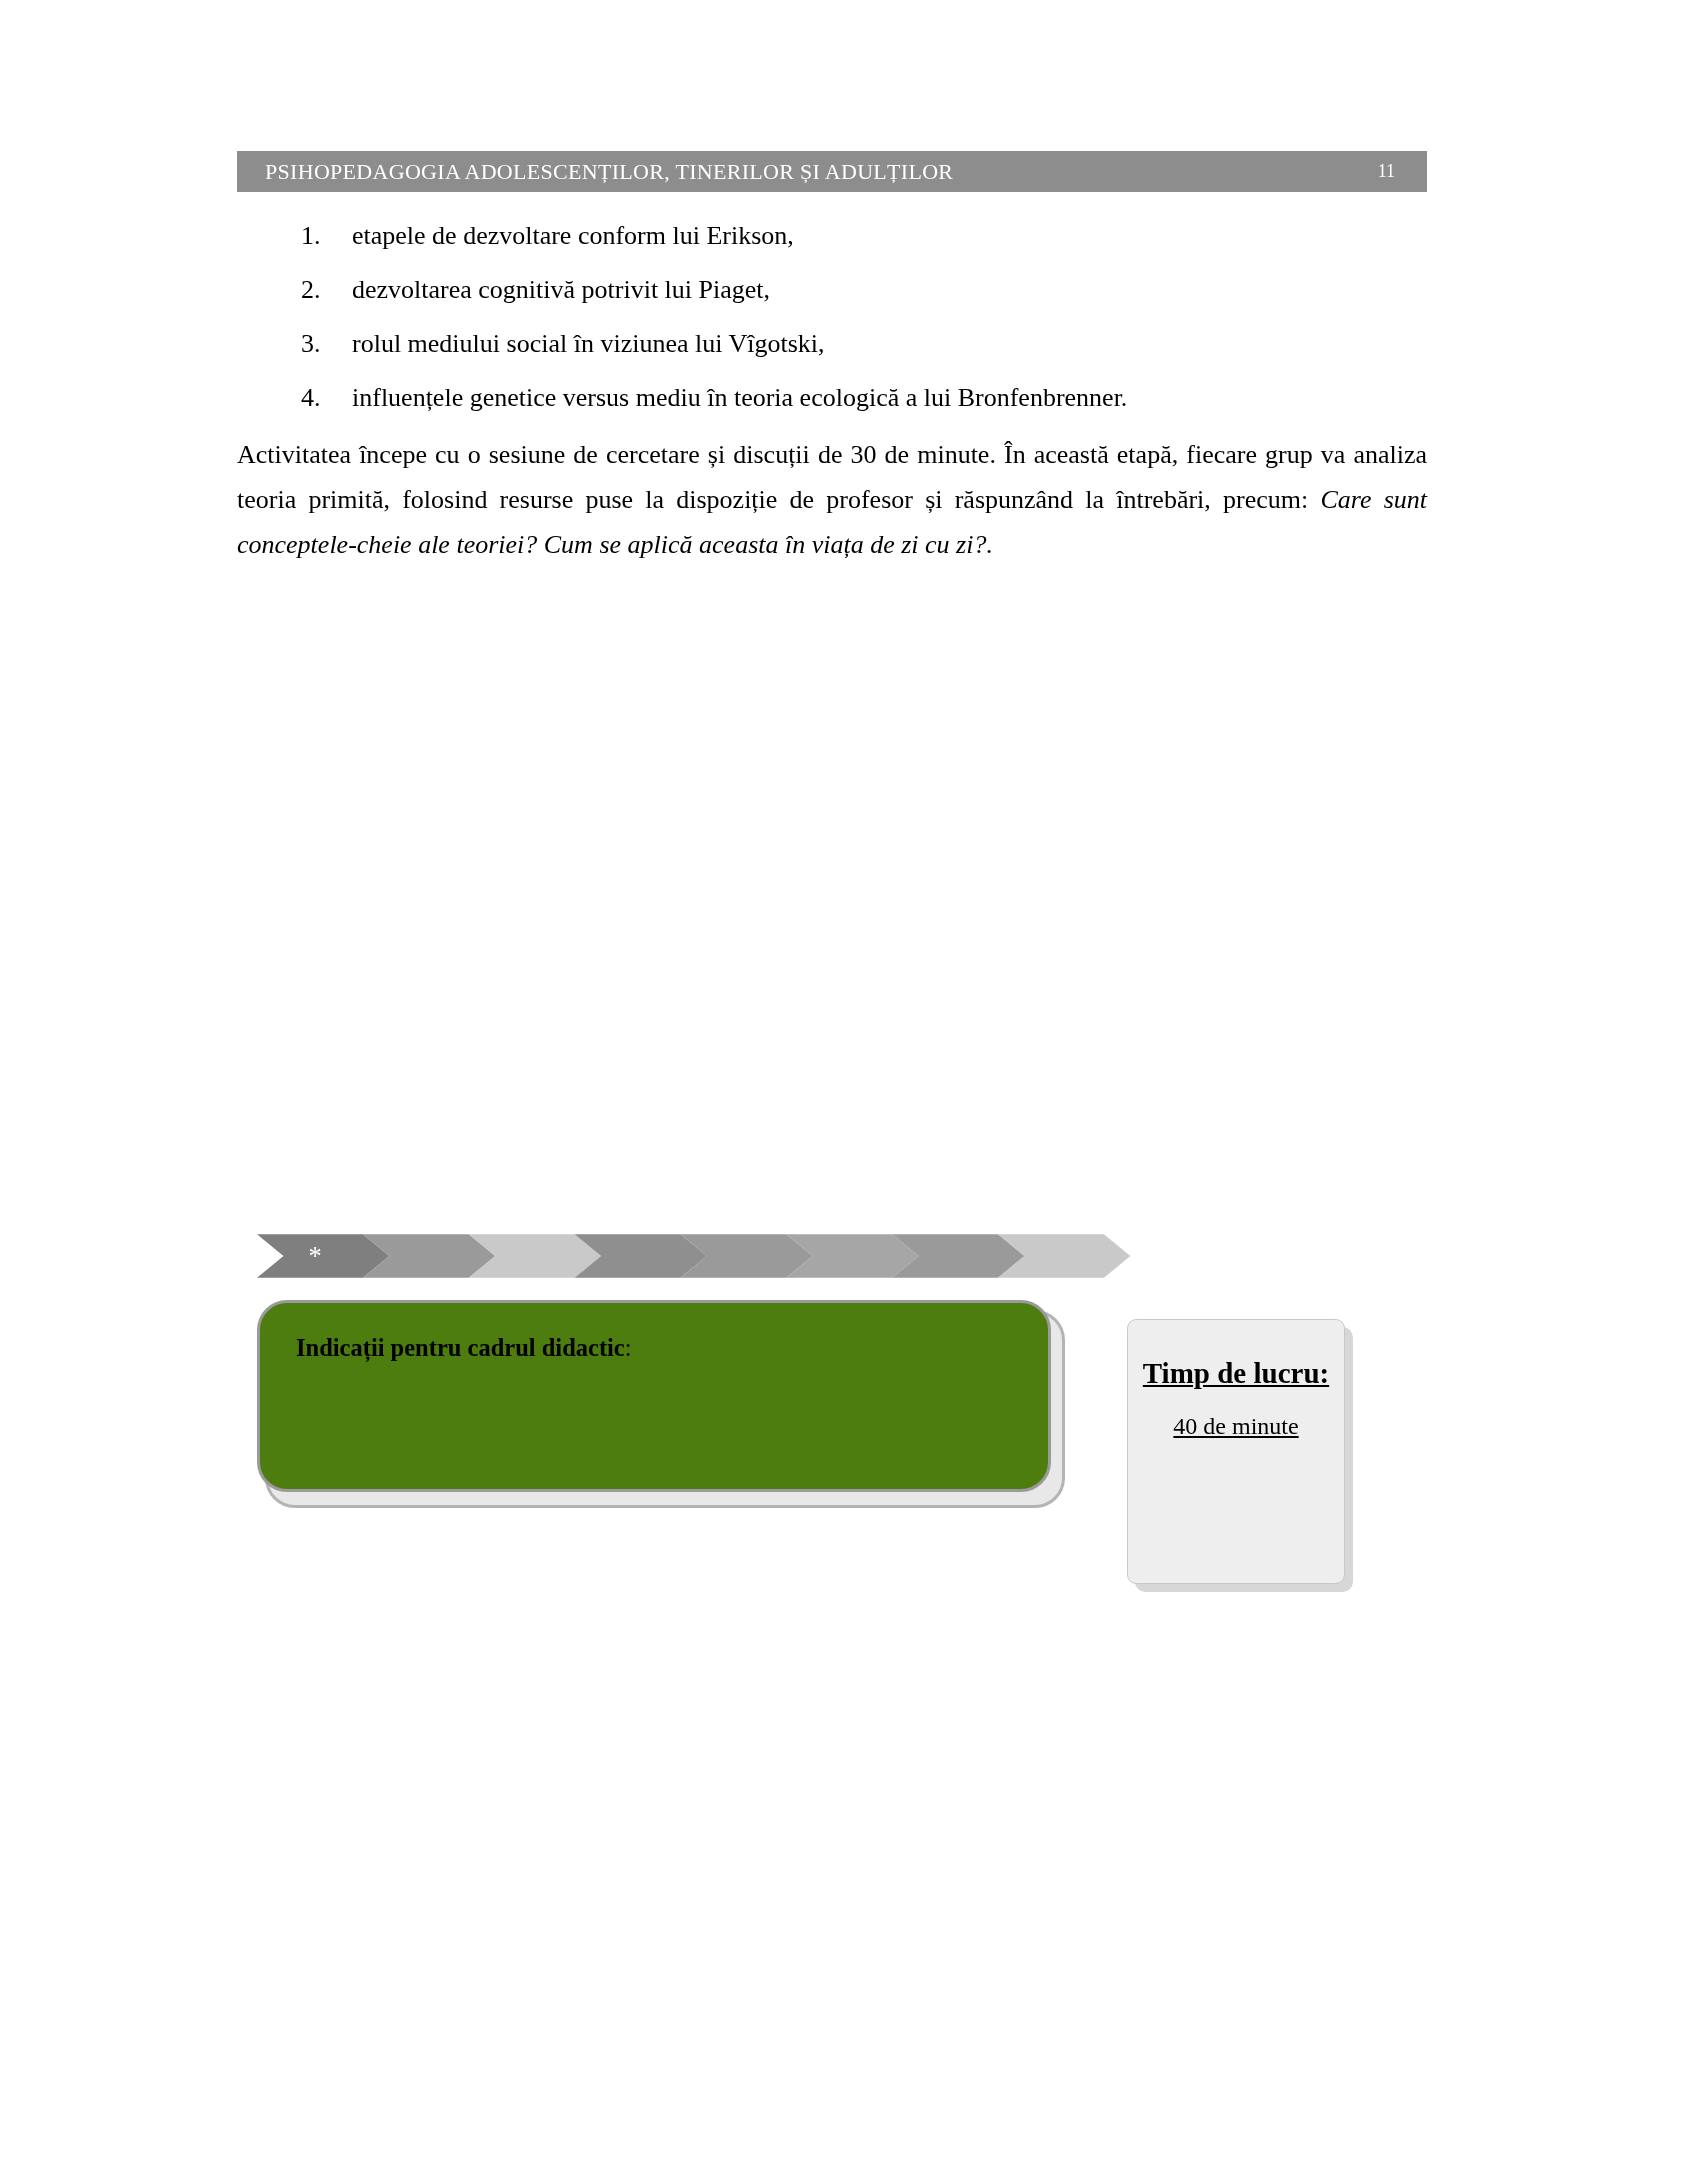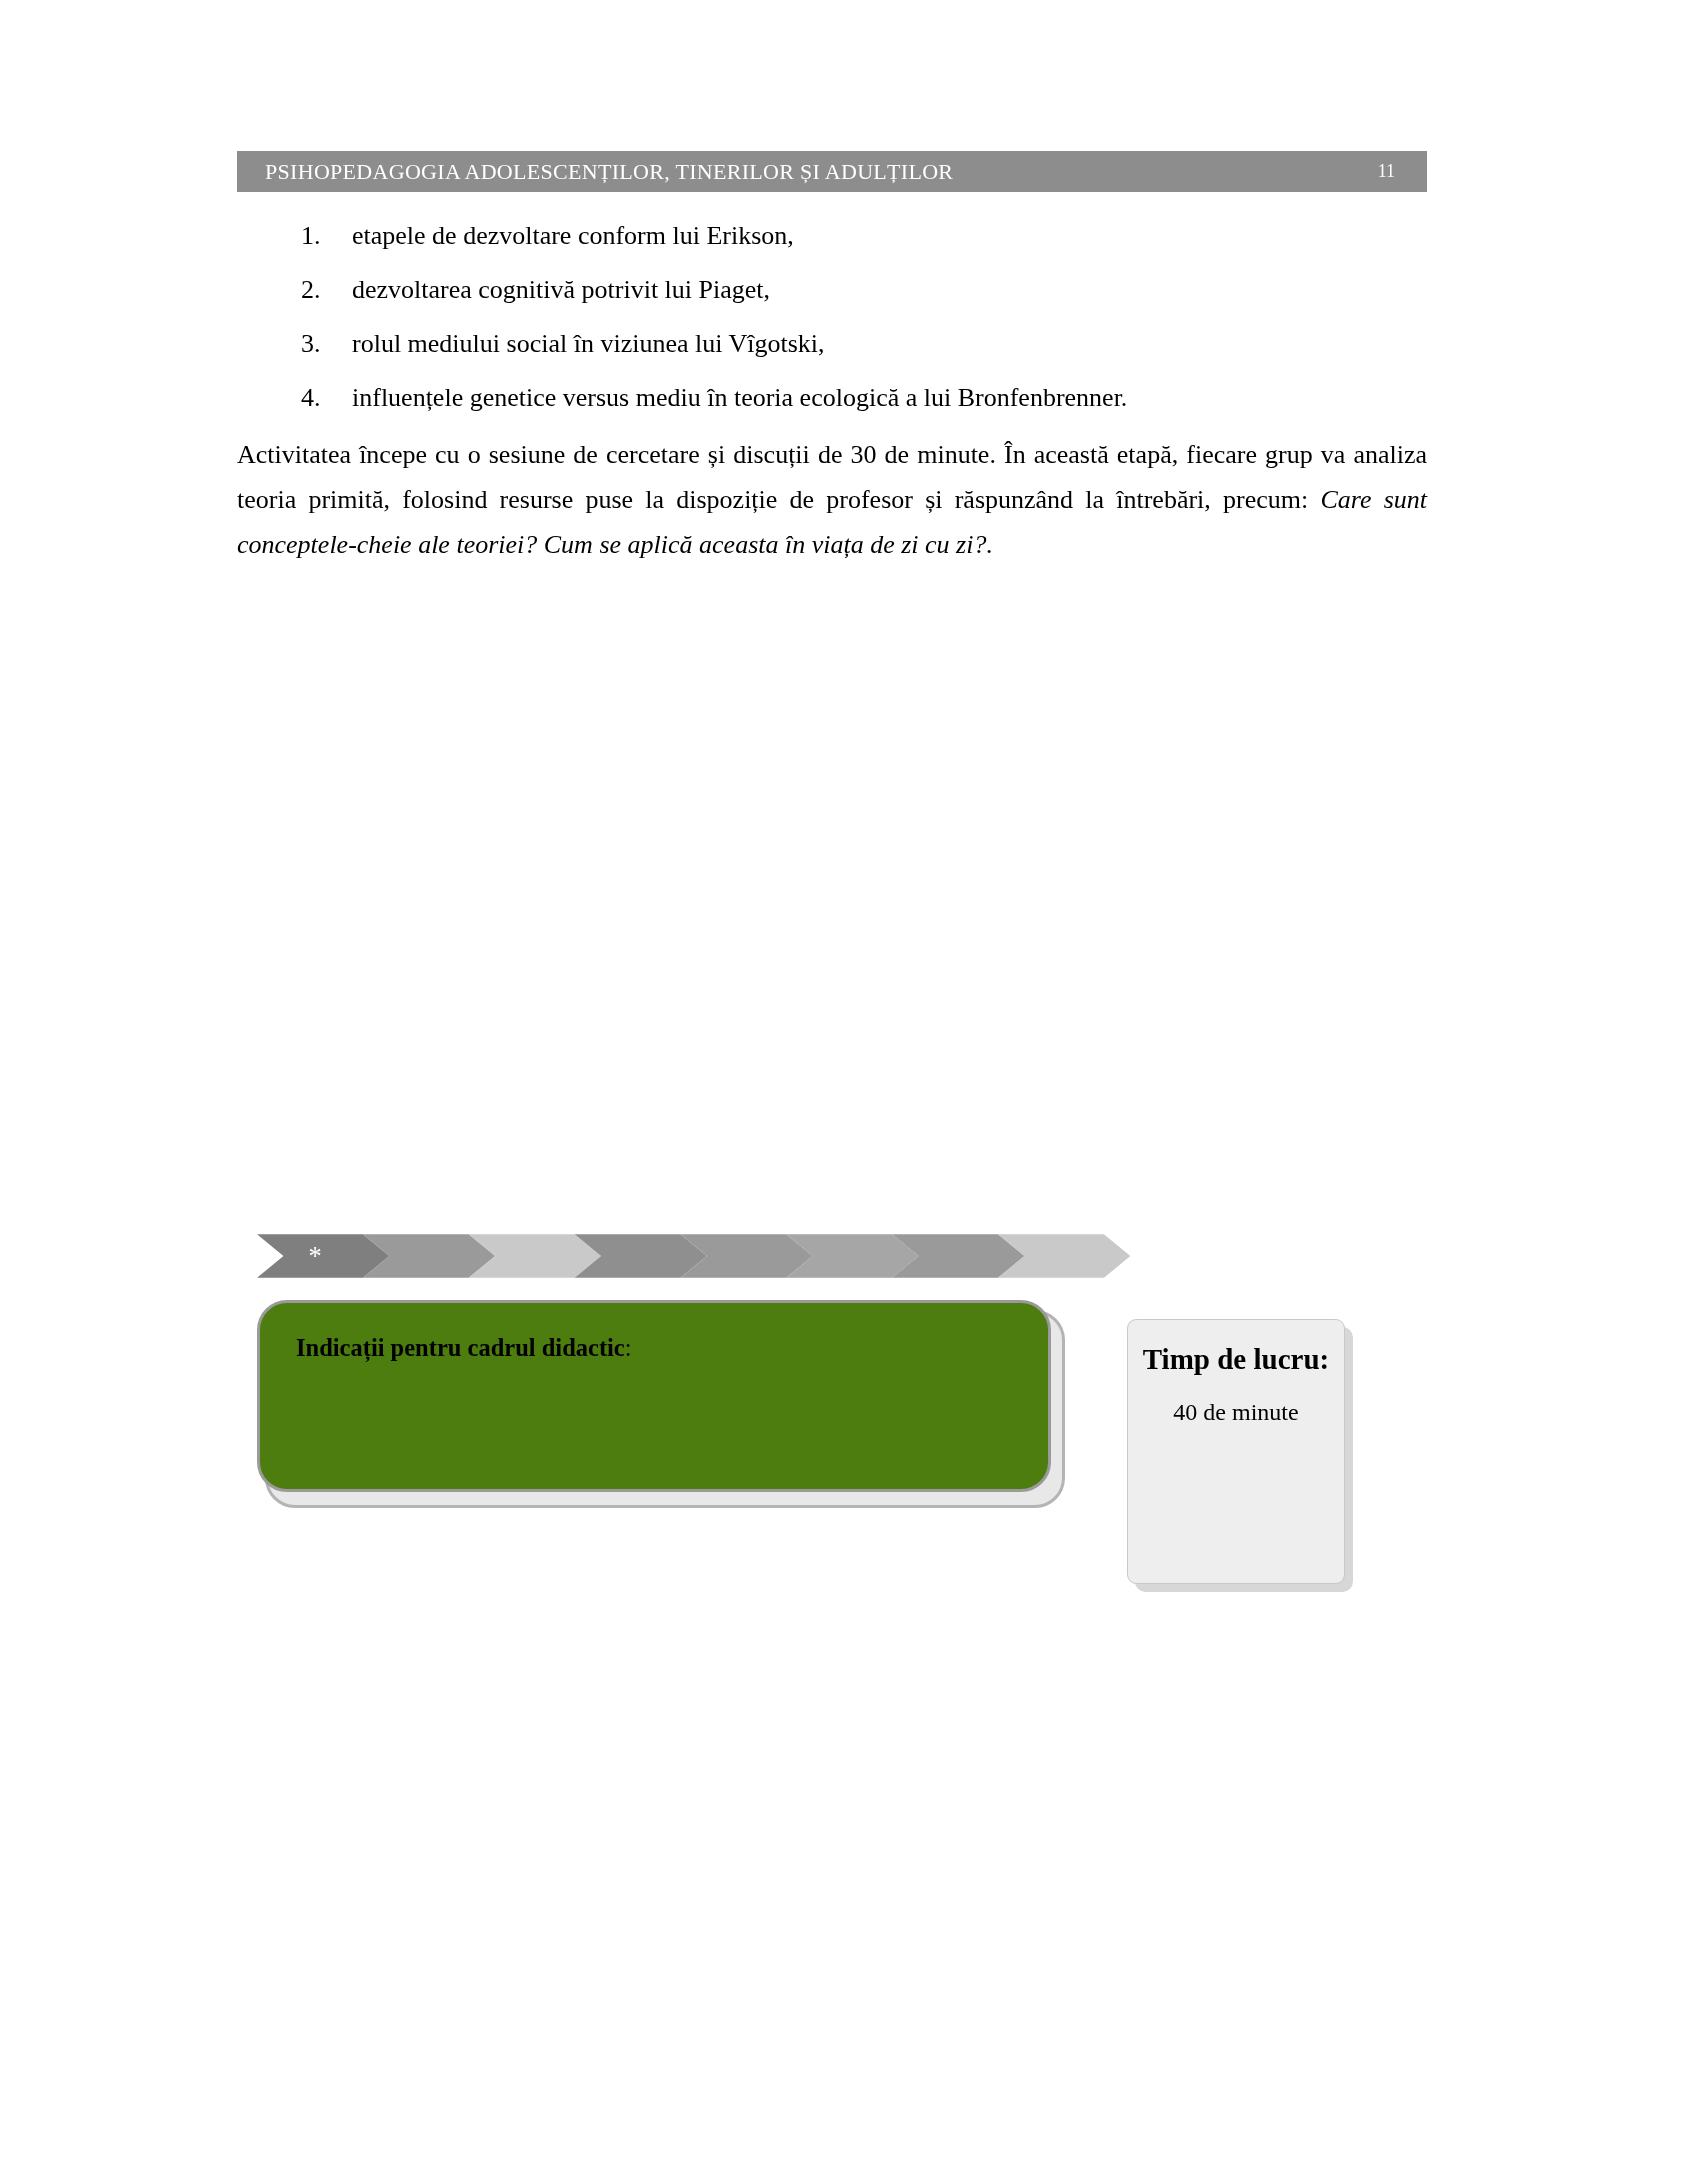"Timp de lucru:" .timebox { padding-top: 17px -> 31px; text-decoration: none -> underline }
